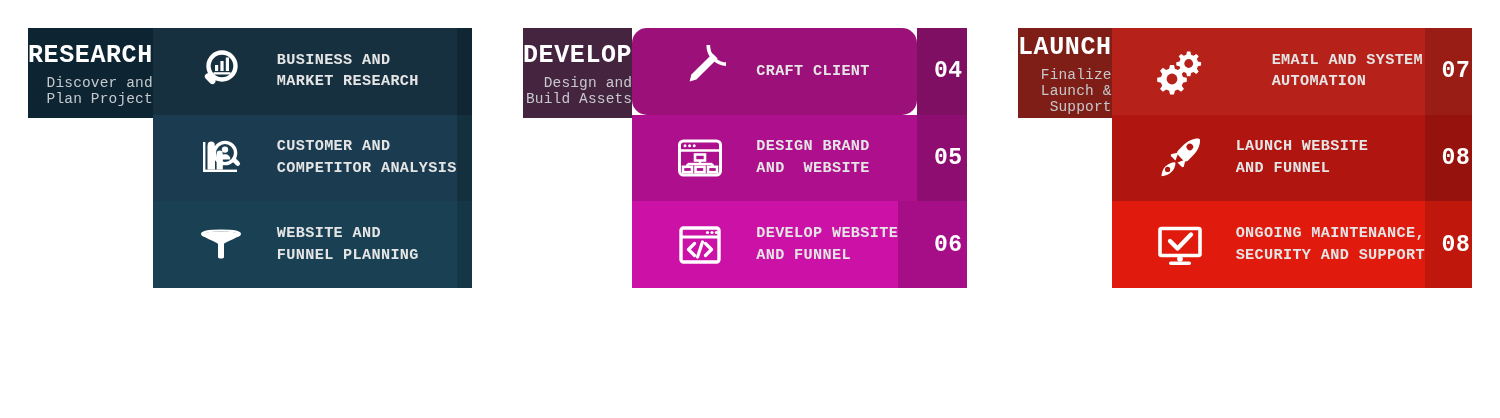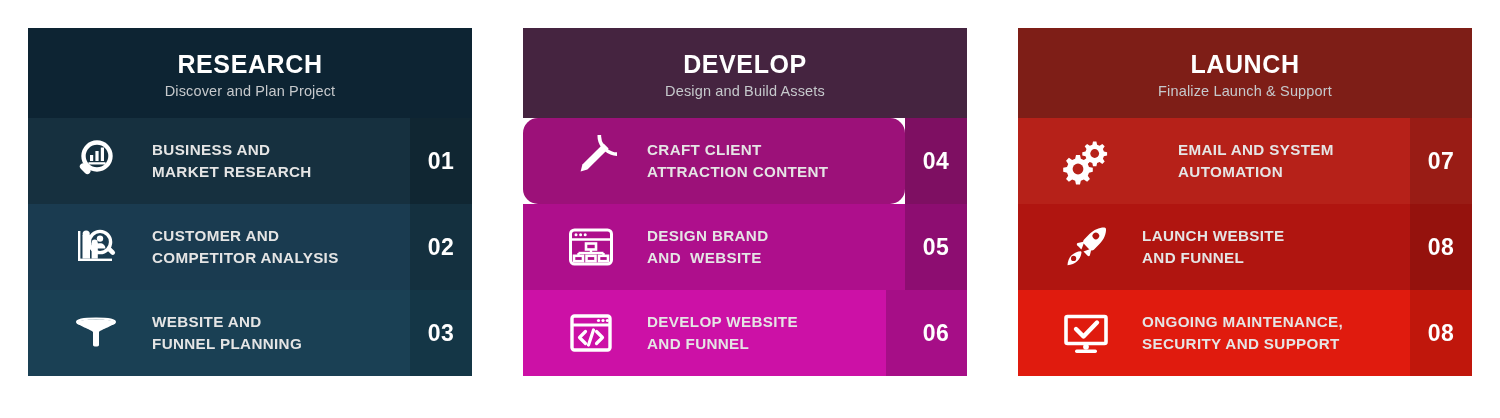"RESEARCH" .card { flex-direction: column -> row; font-family: none -> Liberation Mono, monospace; height: 348px -> 260px }
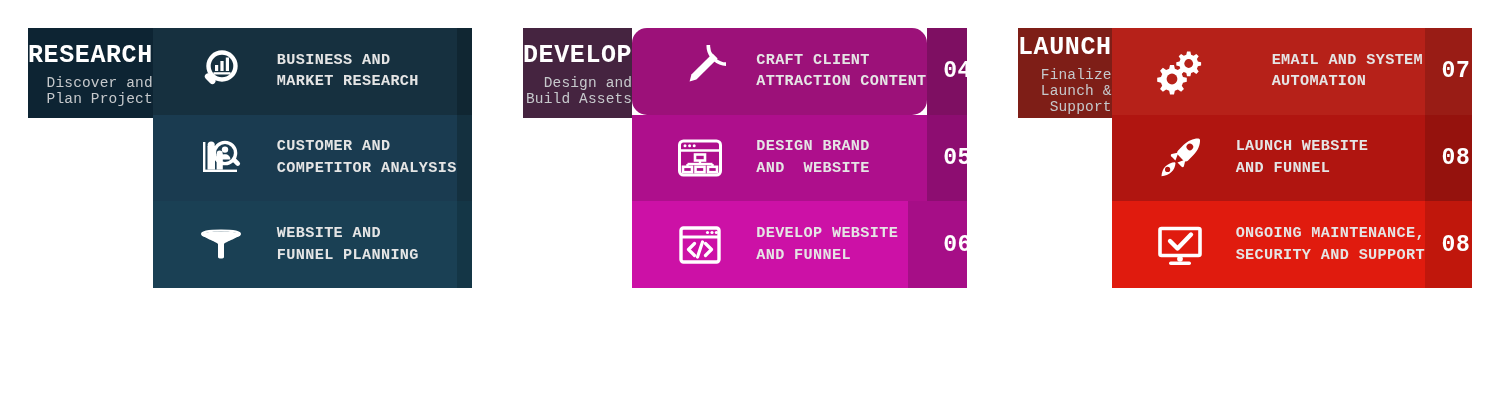"ATTRACTION CONTENT" span { html: <span>ATTRACTION CONTENT</span> -> none }
